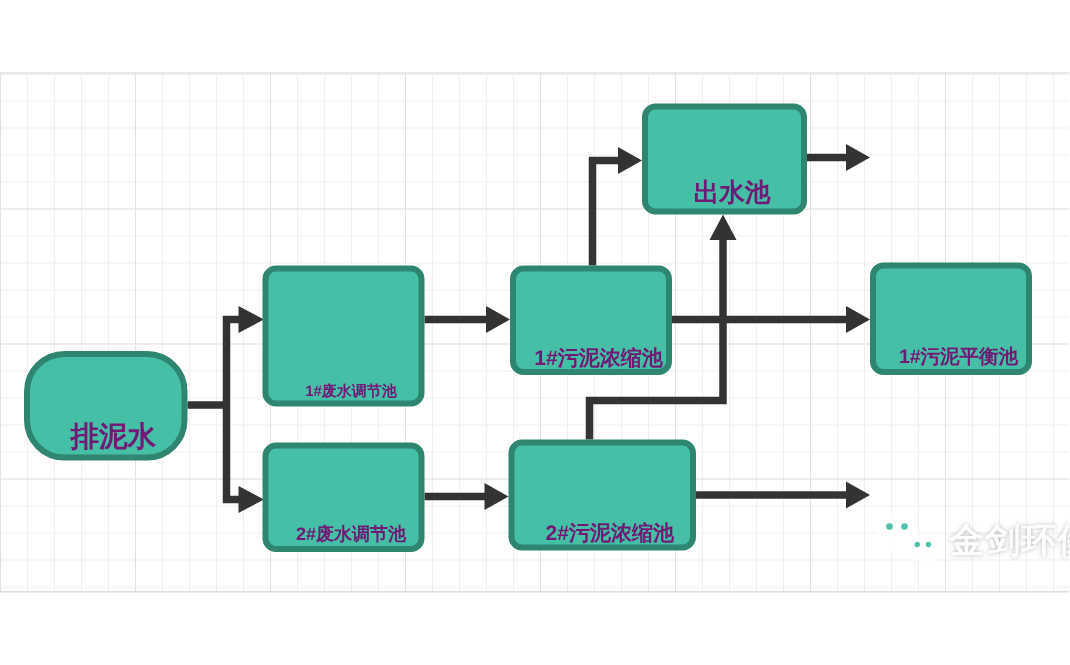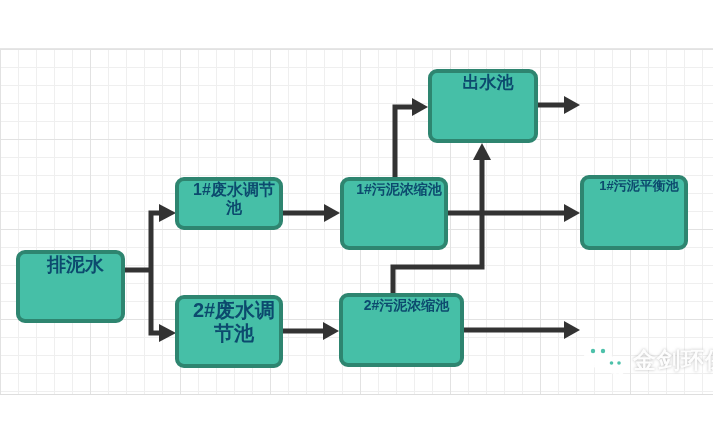"出水池" .node { align-items: flex-start -> flex-end; color: #0c4a6e -> #701a75 }
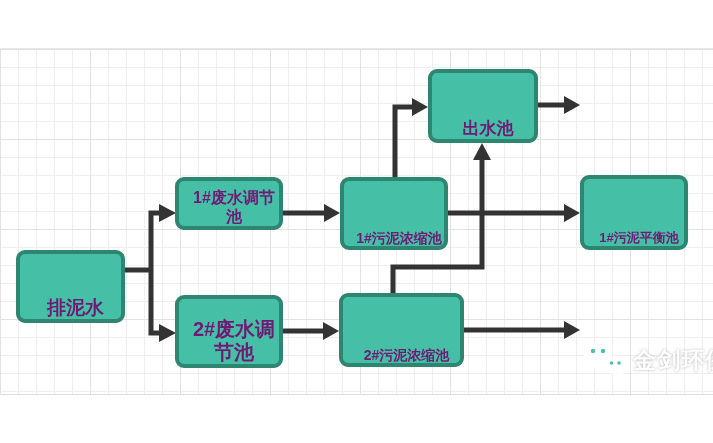"1#废水调节池" .n1 { font-size: 16px -> 10px; height: 53px -> 94px }
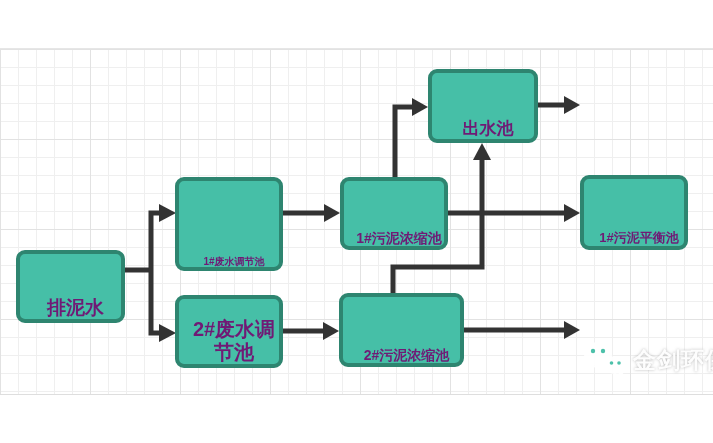"排泥水" .n0 { border-radius: none -> 27px; top: 250px -> 234px }
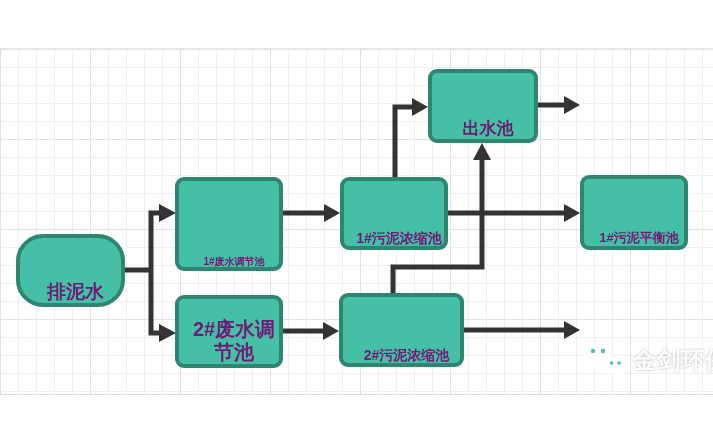"2#废水调节池" .n2 { font-size: 20px -> 12px }
